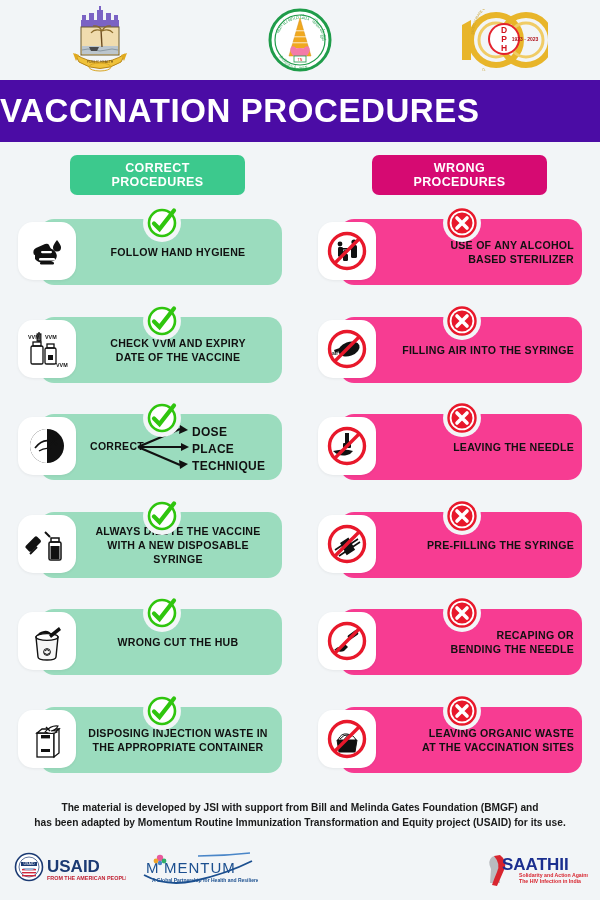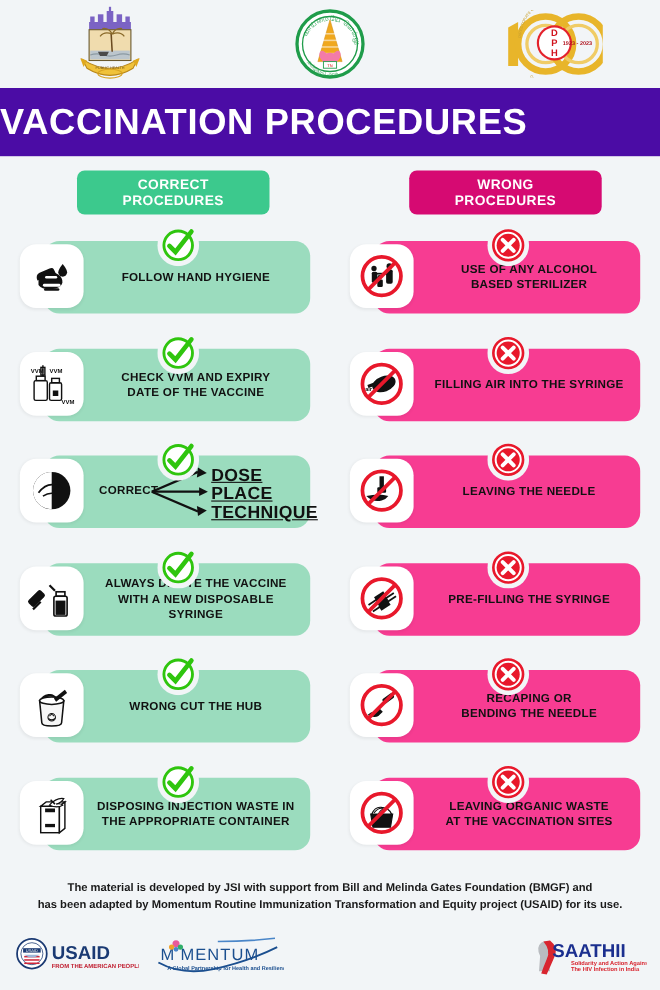"USE OF ANY ALCOHOL" .bar-wrong .bar-text { text-align: none -> right }
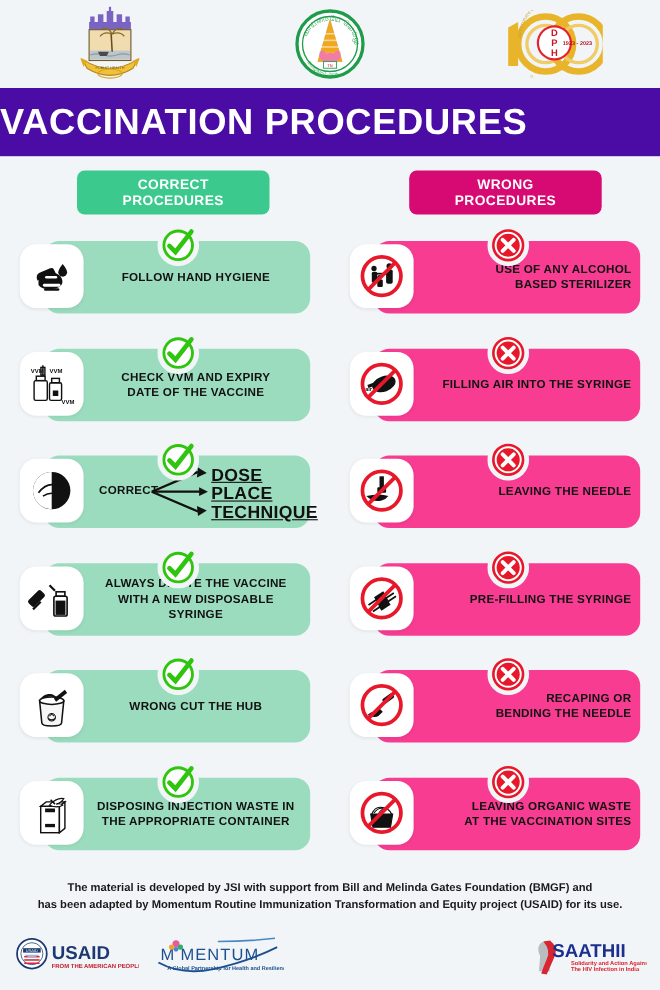"DOSE" .branch-items span { font-size: 16px -> 12px; text-decoration: underline -> none }
